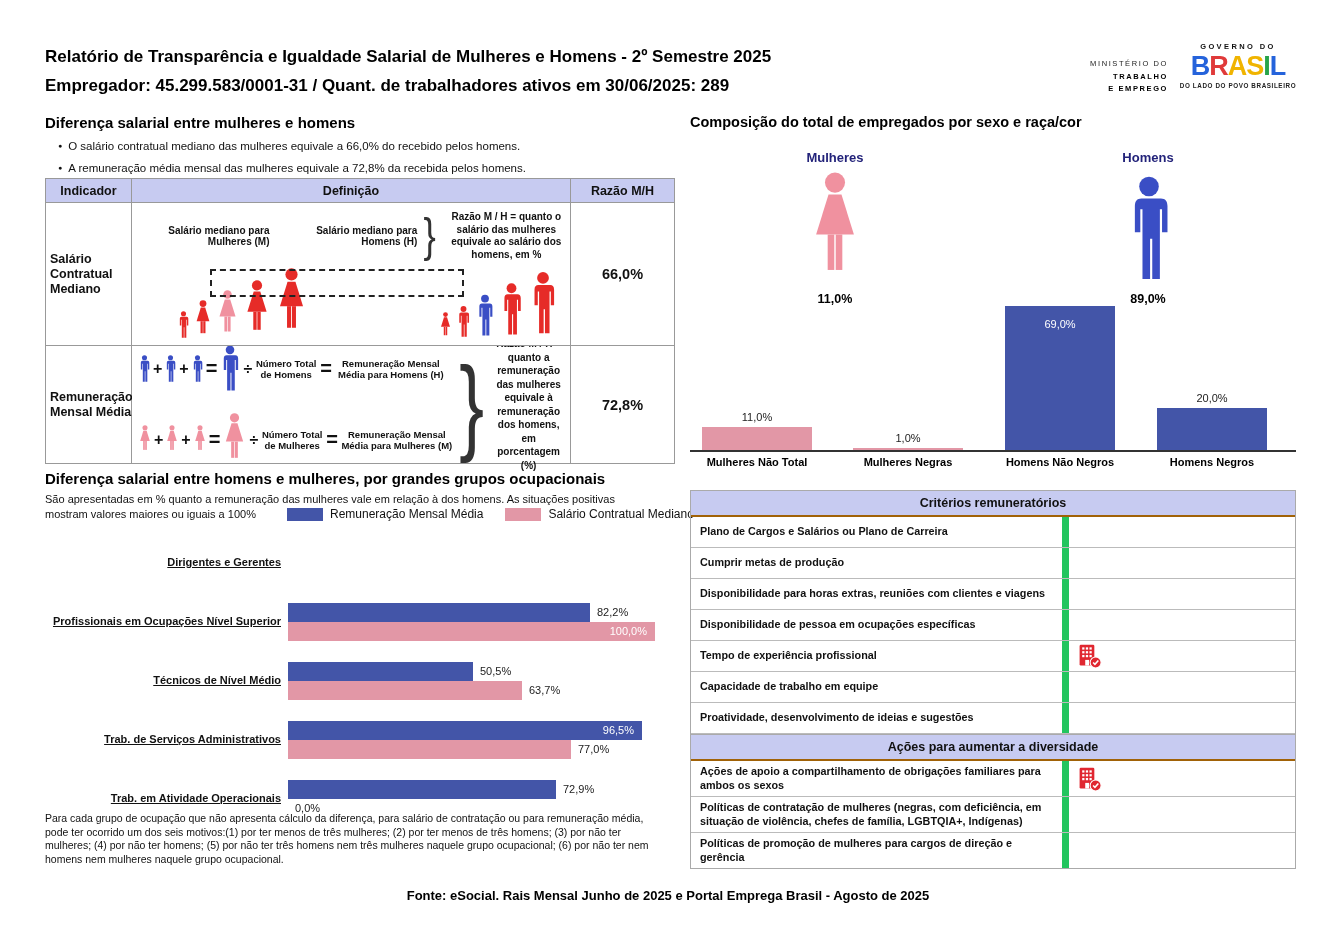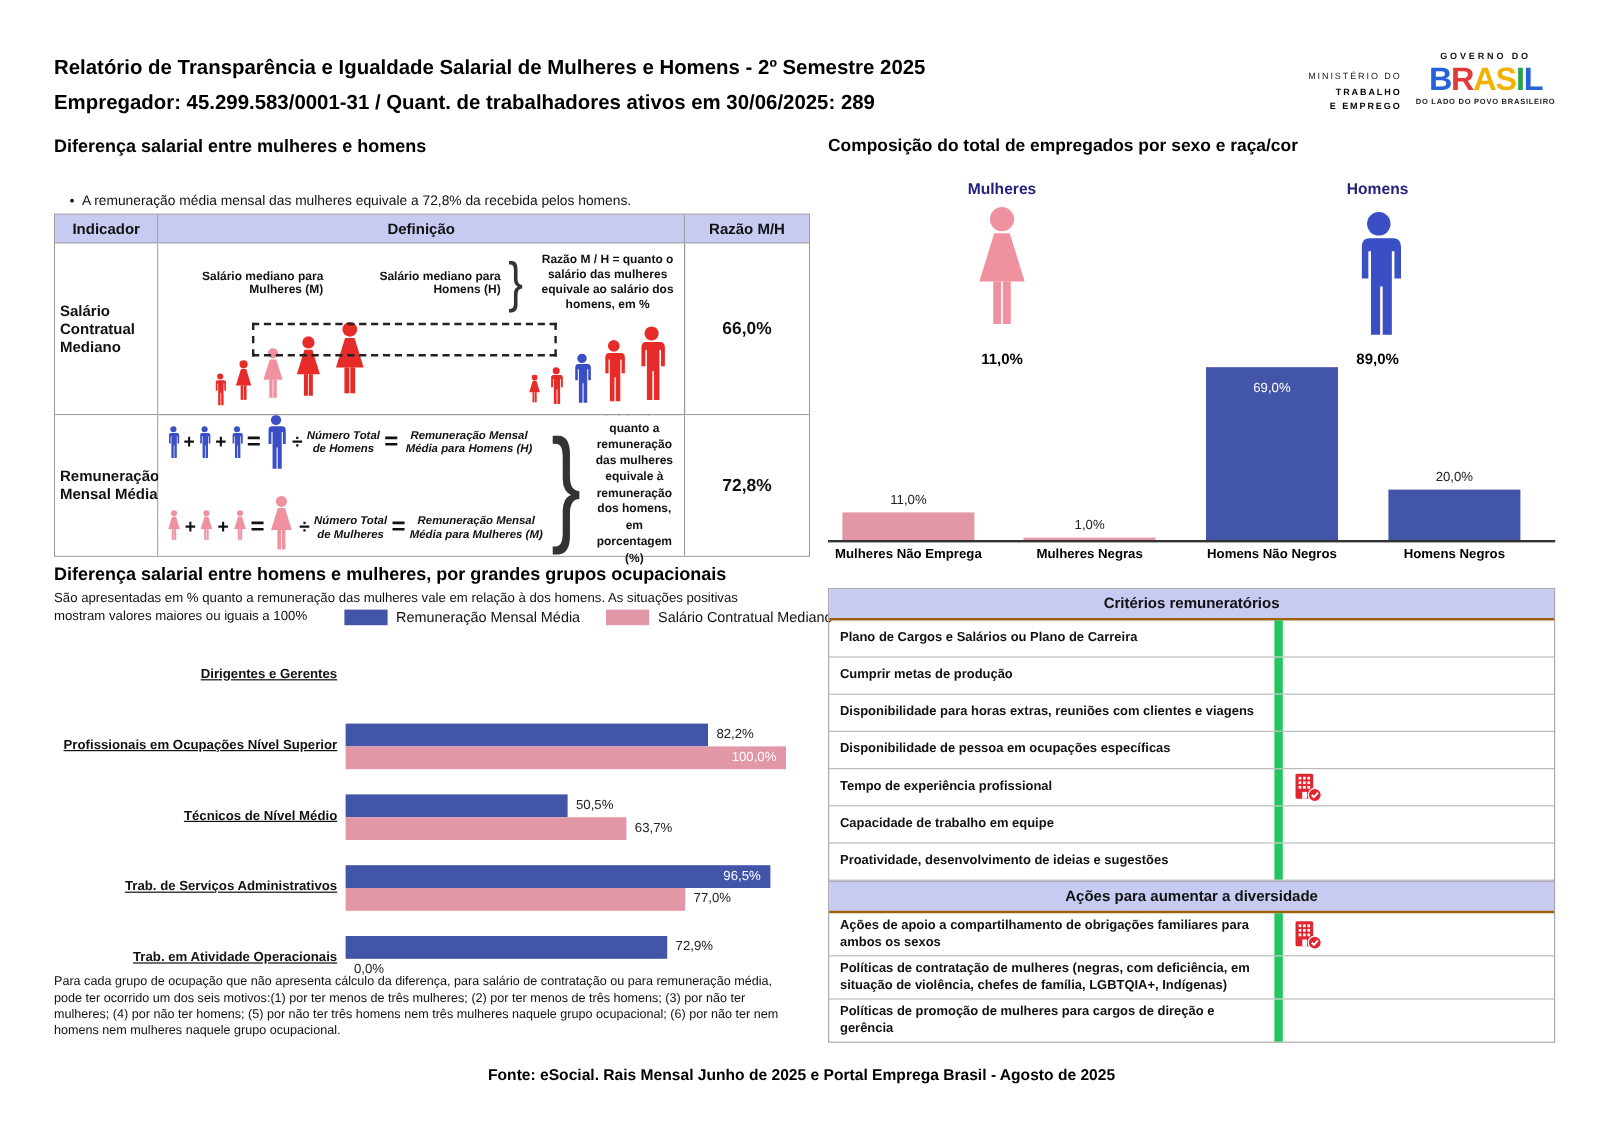"O salário contratual mediano das" div.bullet { html: none -> <div>O salário contratual mediano das mulheres equivale a 66,0% do recebido pelos homens.</div> }
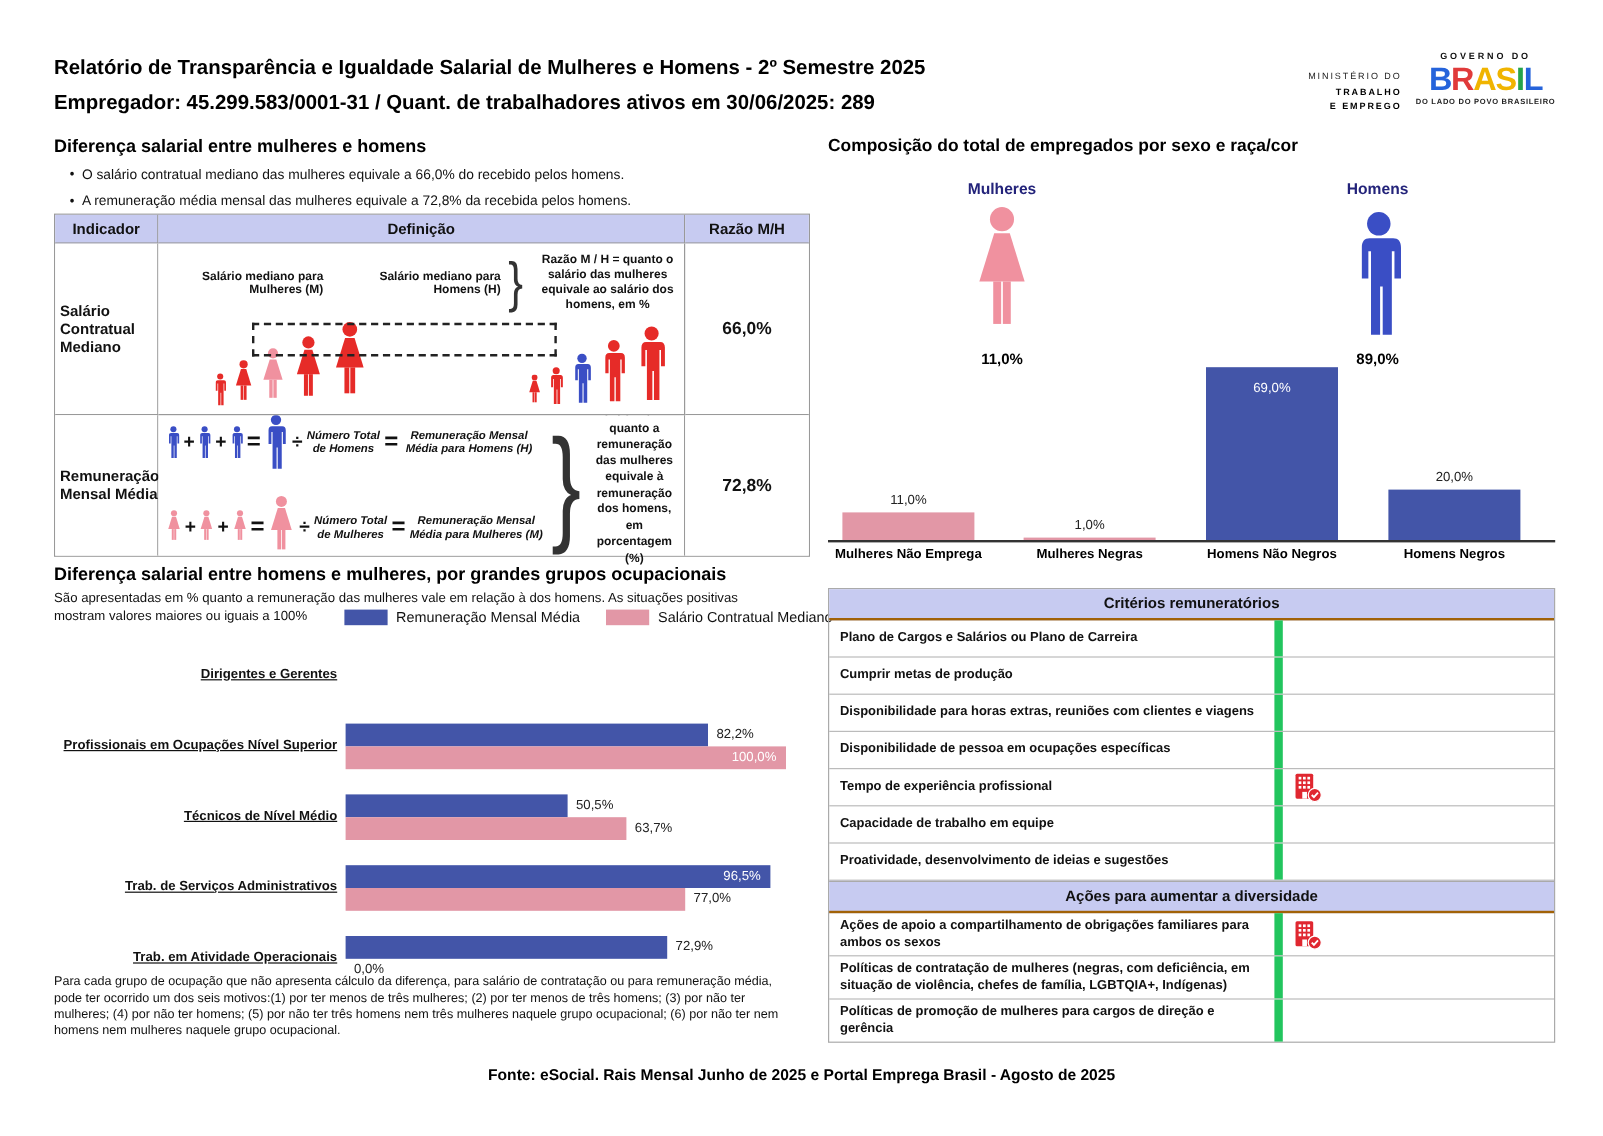"Número Total de Homens" .f-label { font-style: italic -> none }
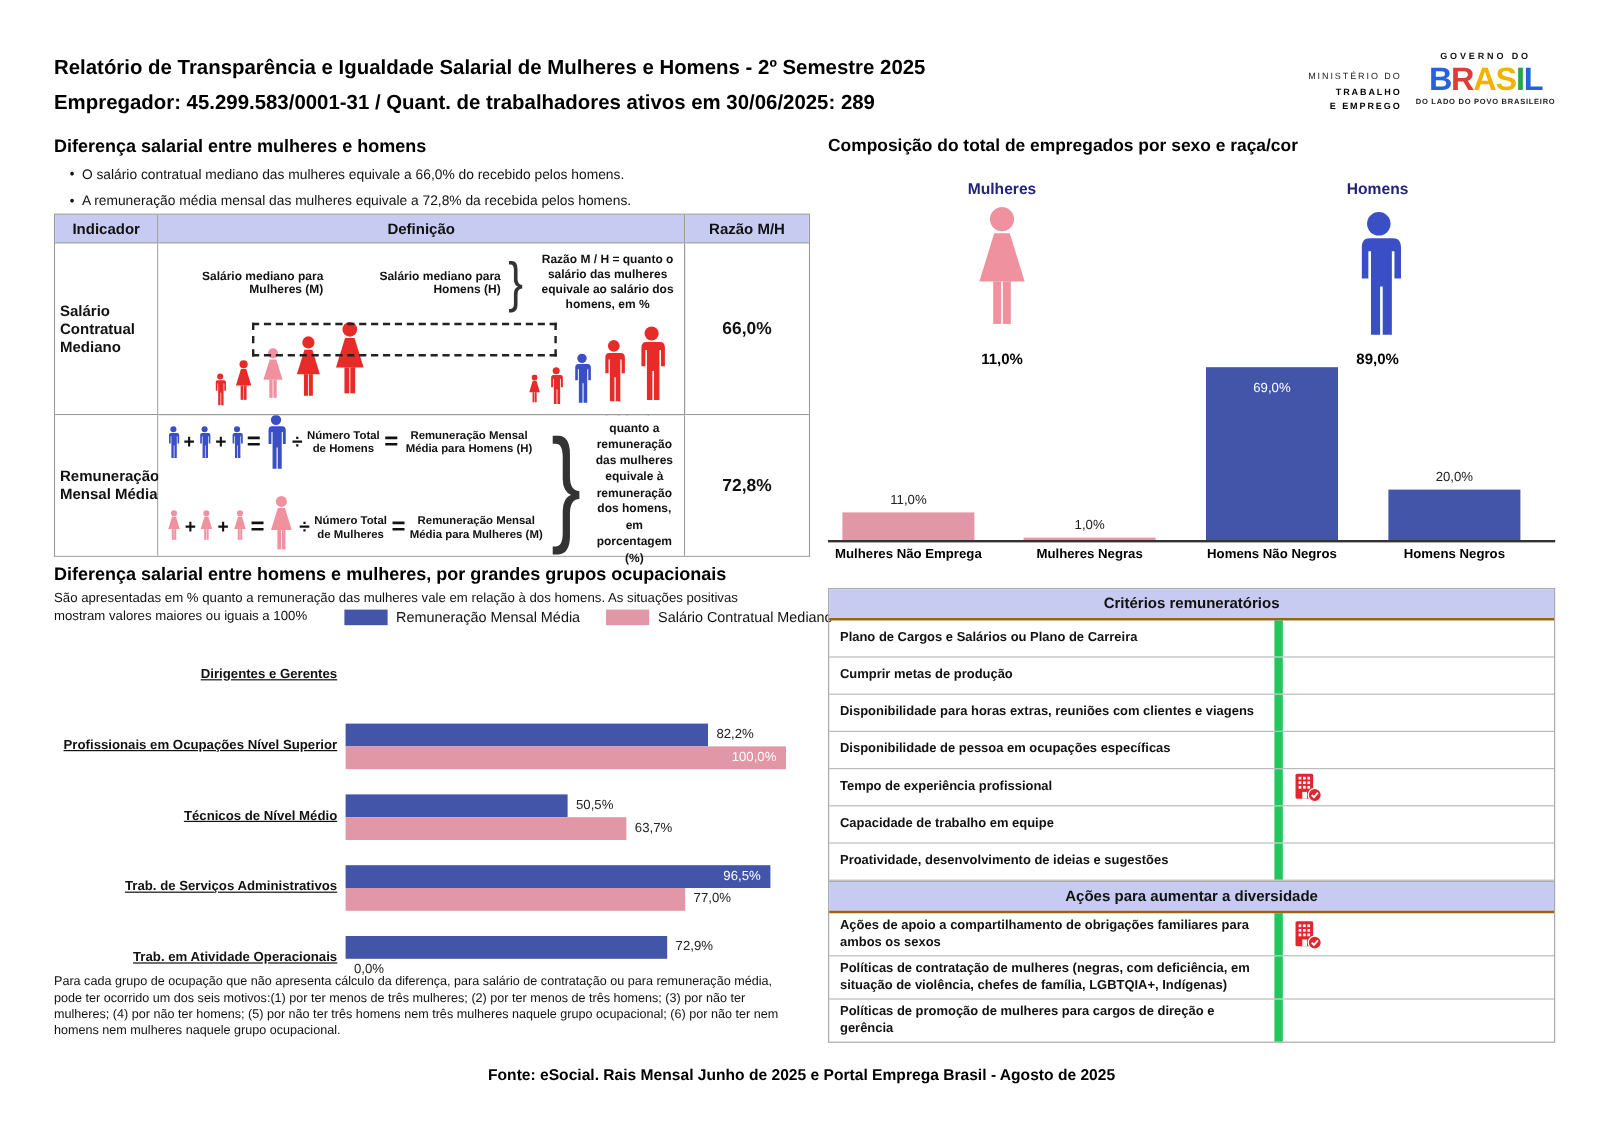"Mulheres Não Emprega" div.comp-cat { text: Emprega -> Total }
